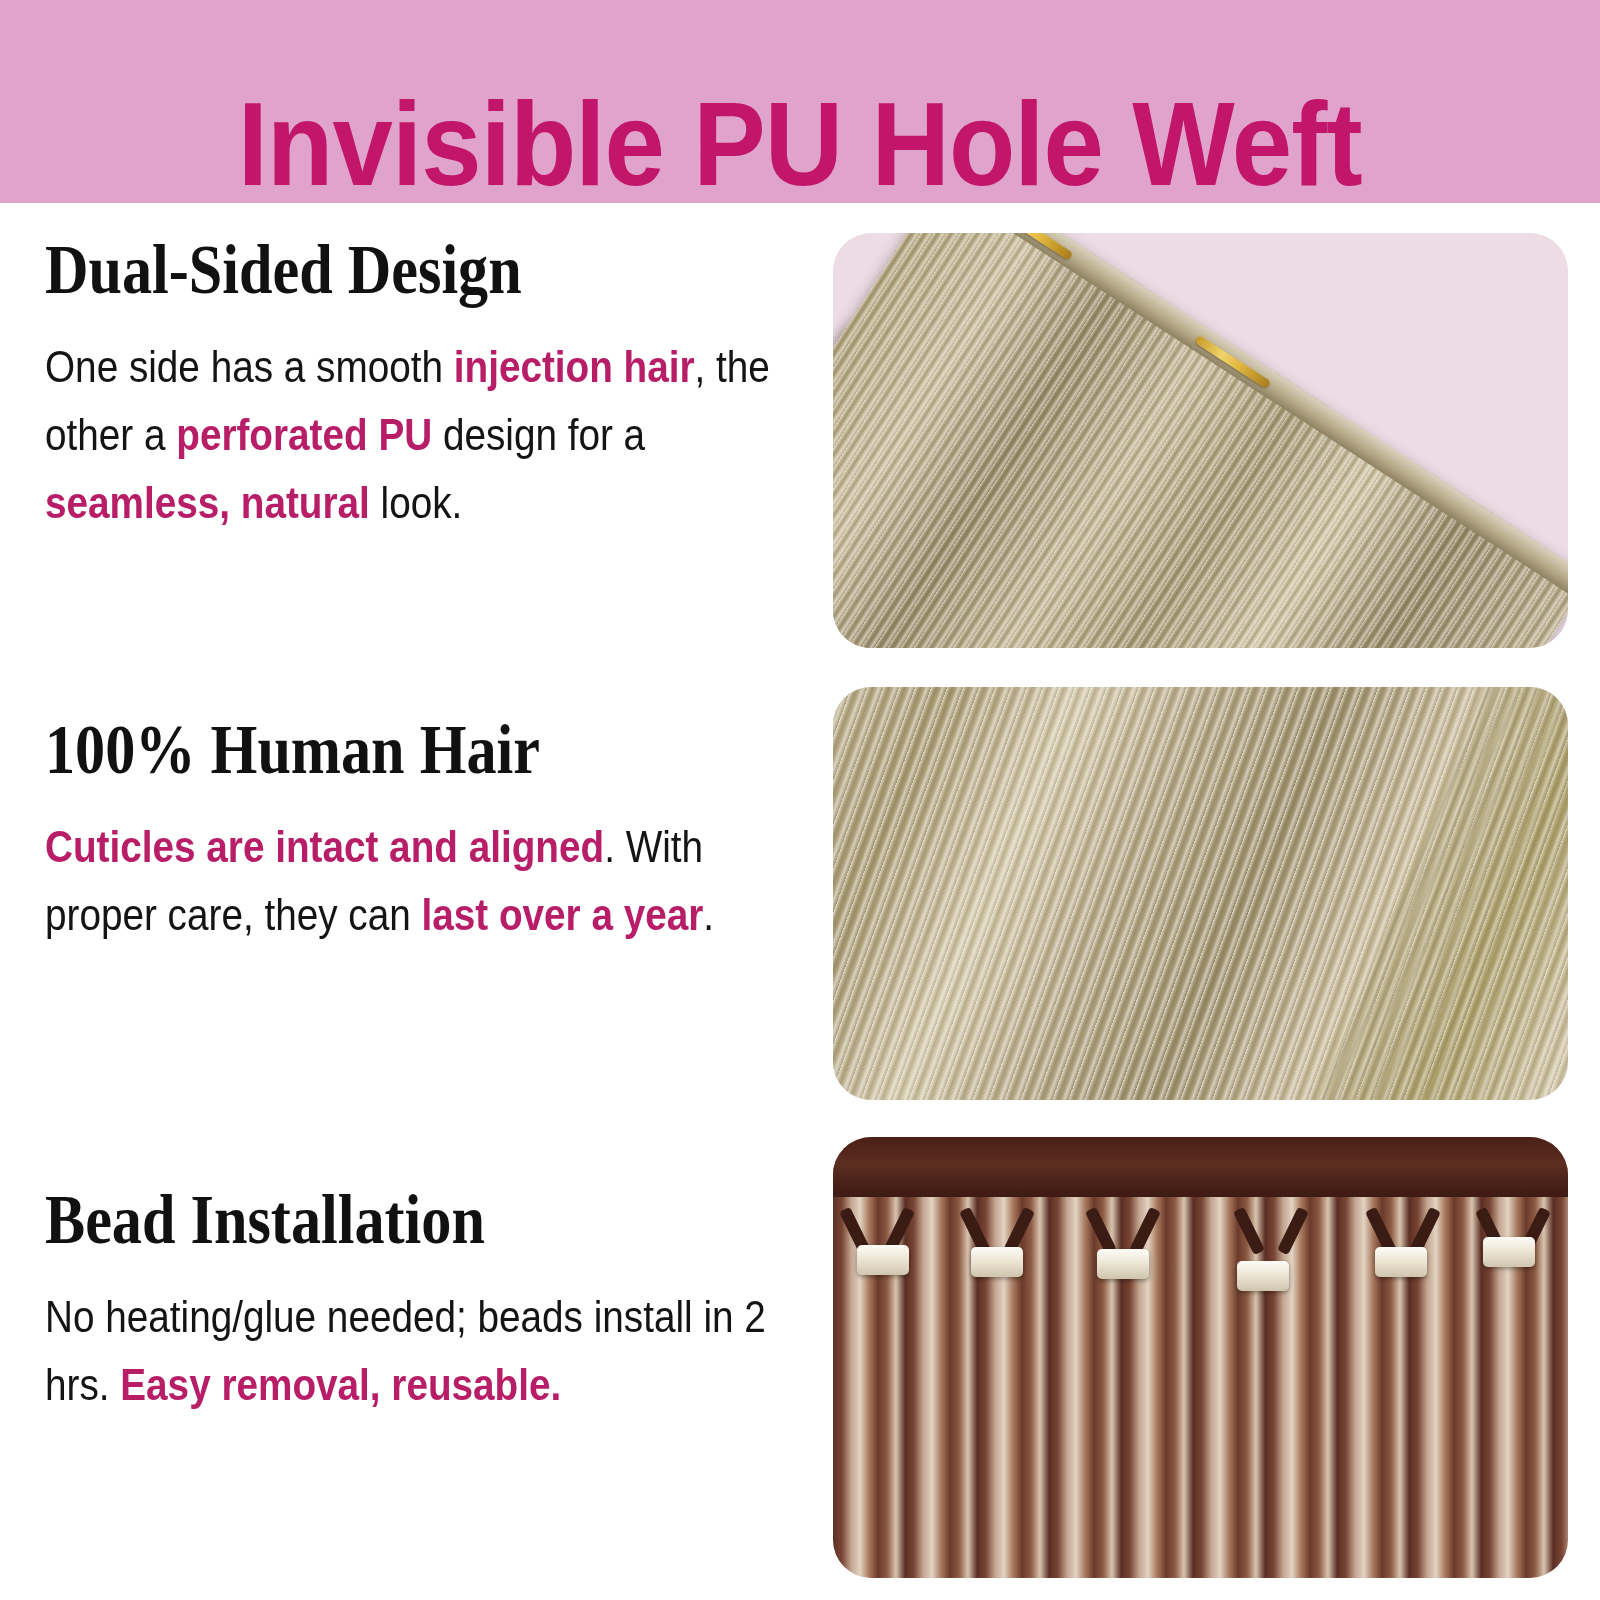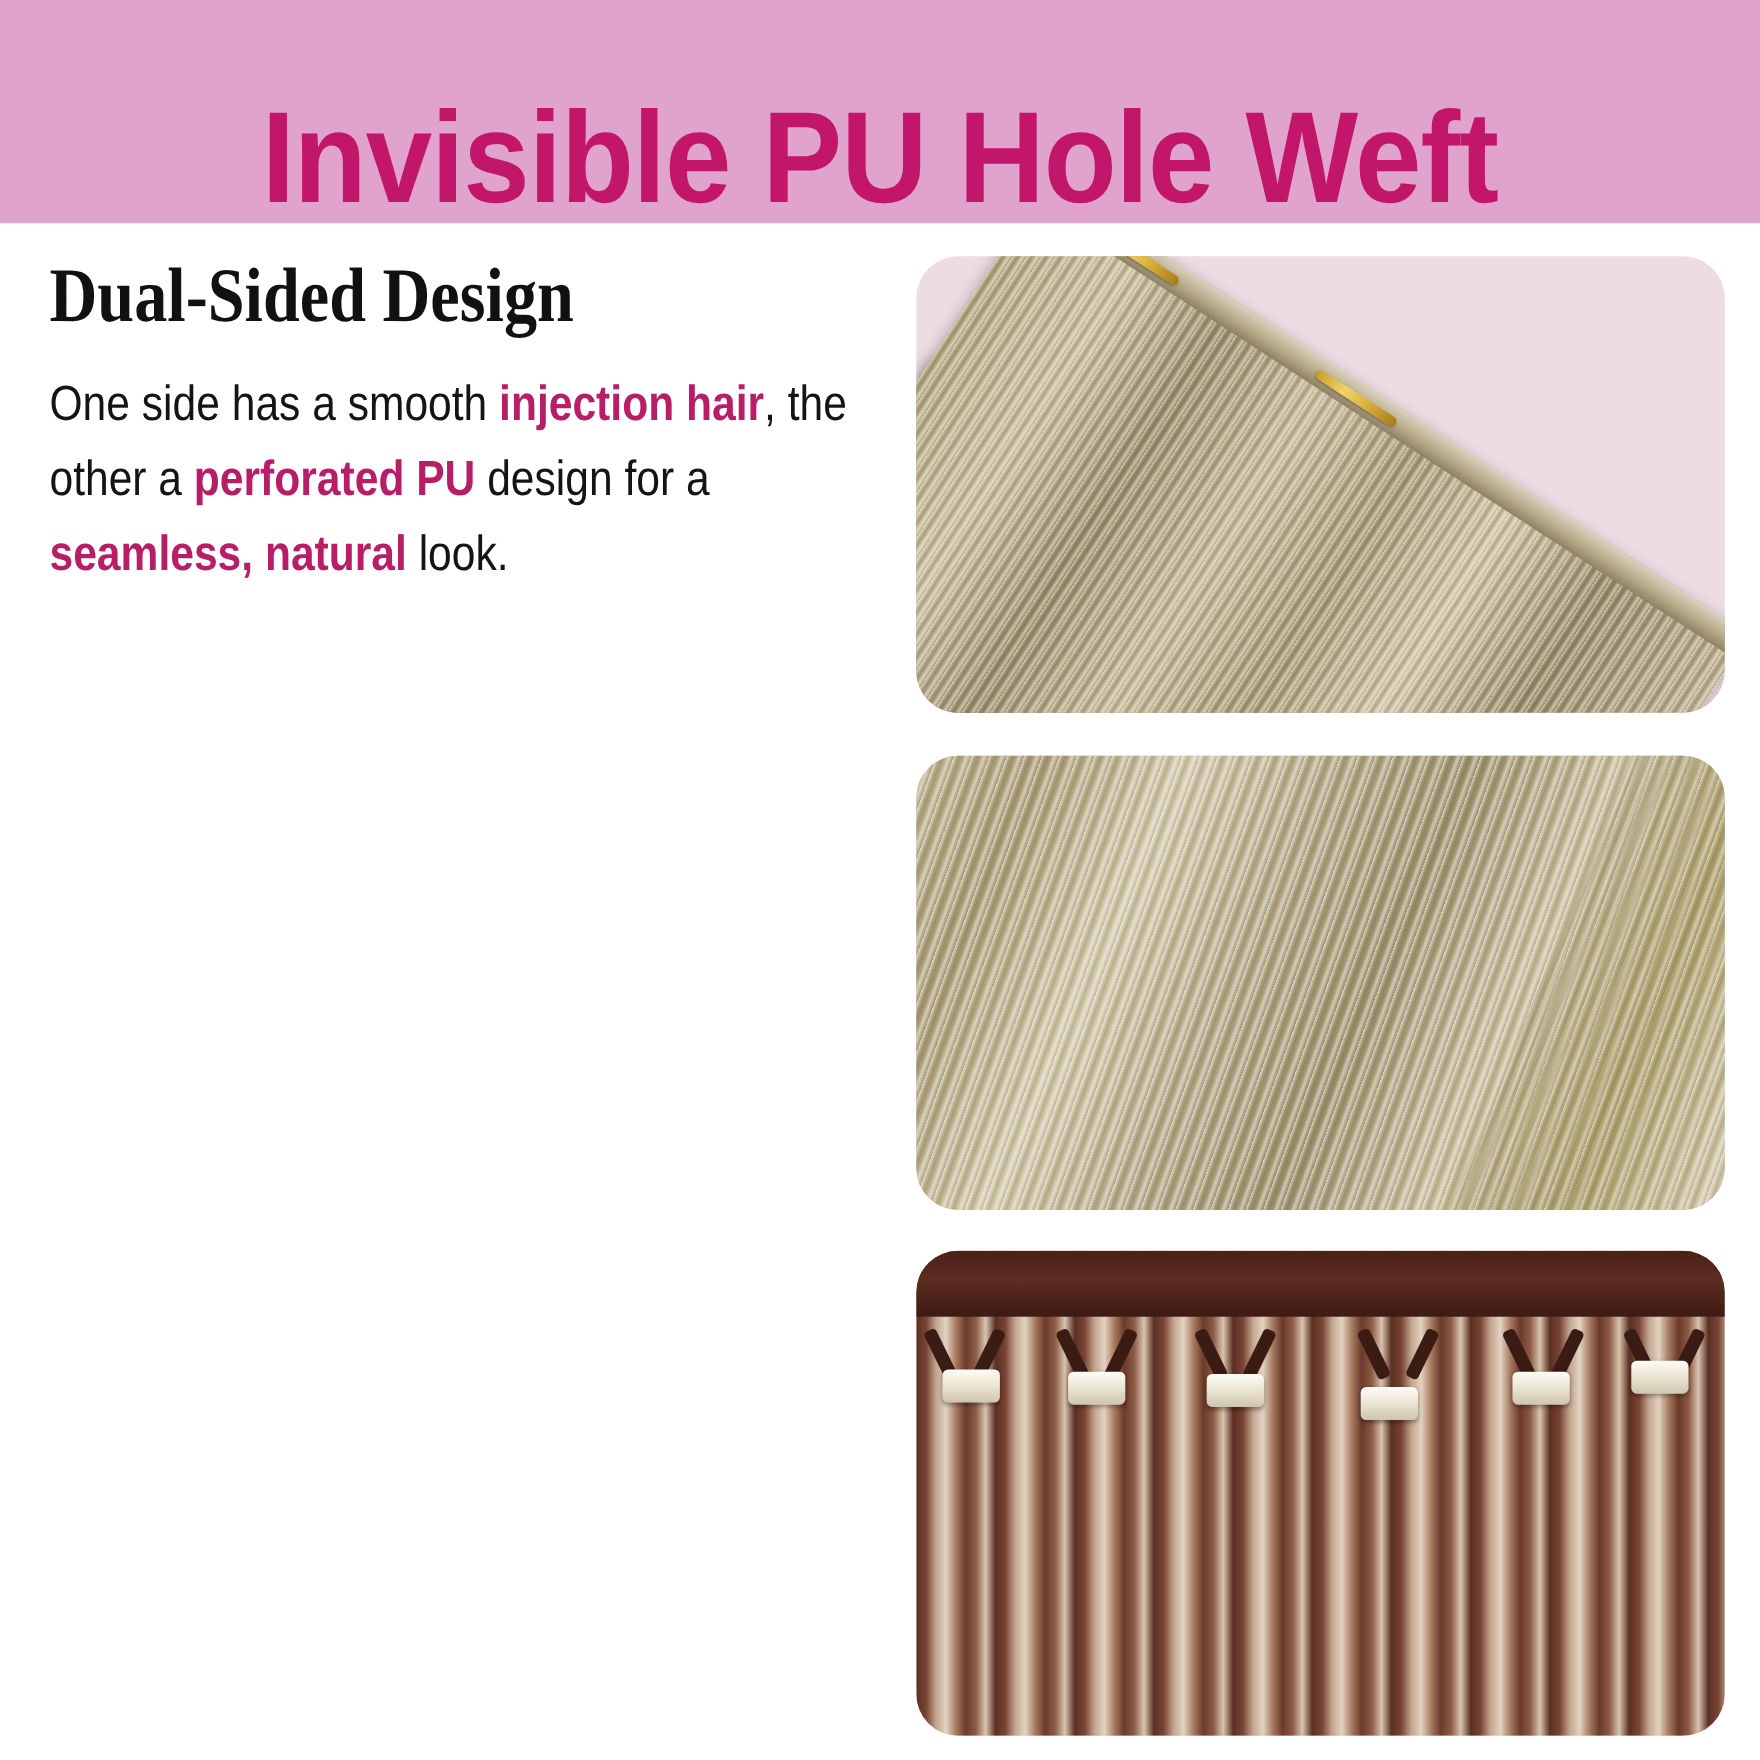"100% Human Hair" div.section { html: none -> <div> <h2>100% Human Hair</h2> <p> <span>Cuticles are intact and aligned</span><span>. With proper care, they can </span><span>last over a year</span><span>.</span> </p> </div> }
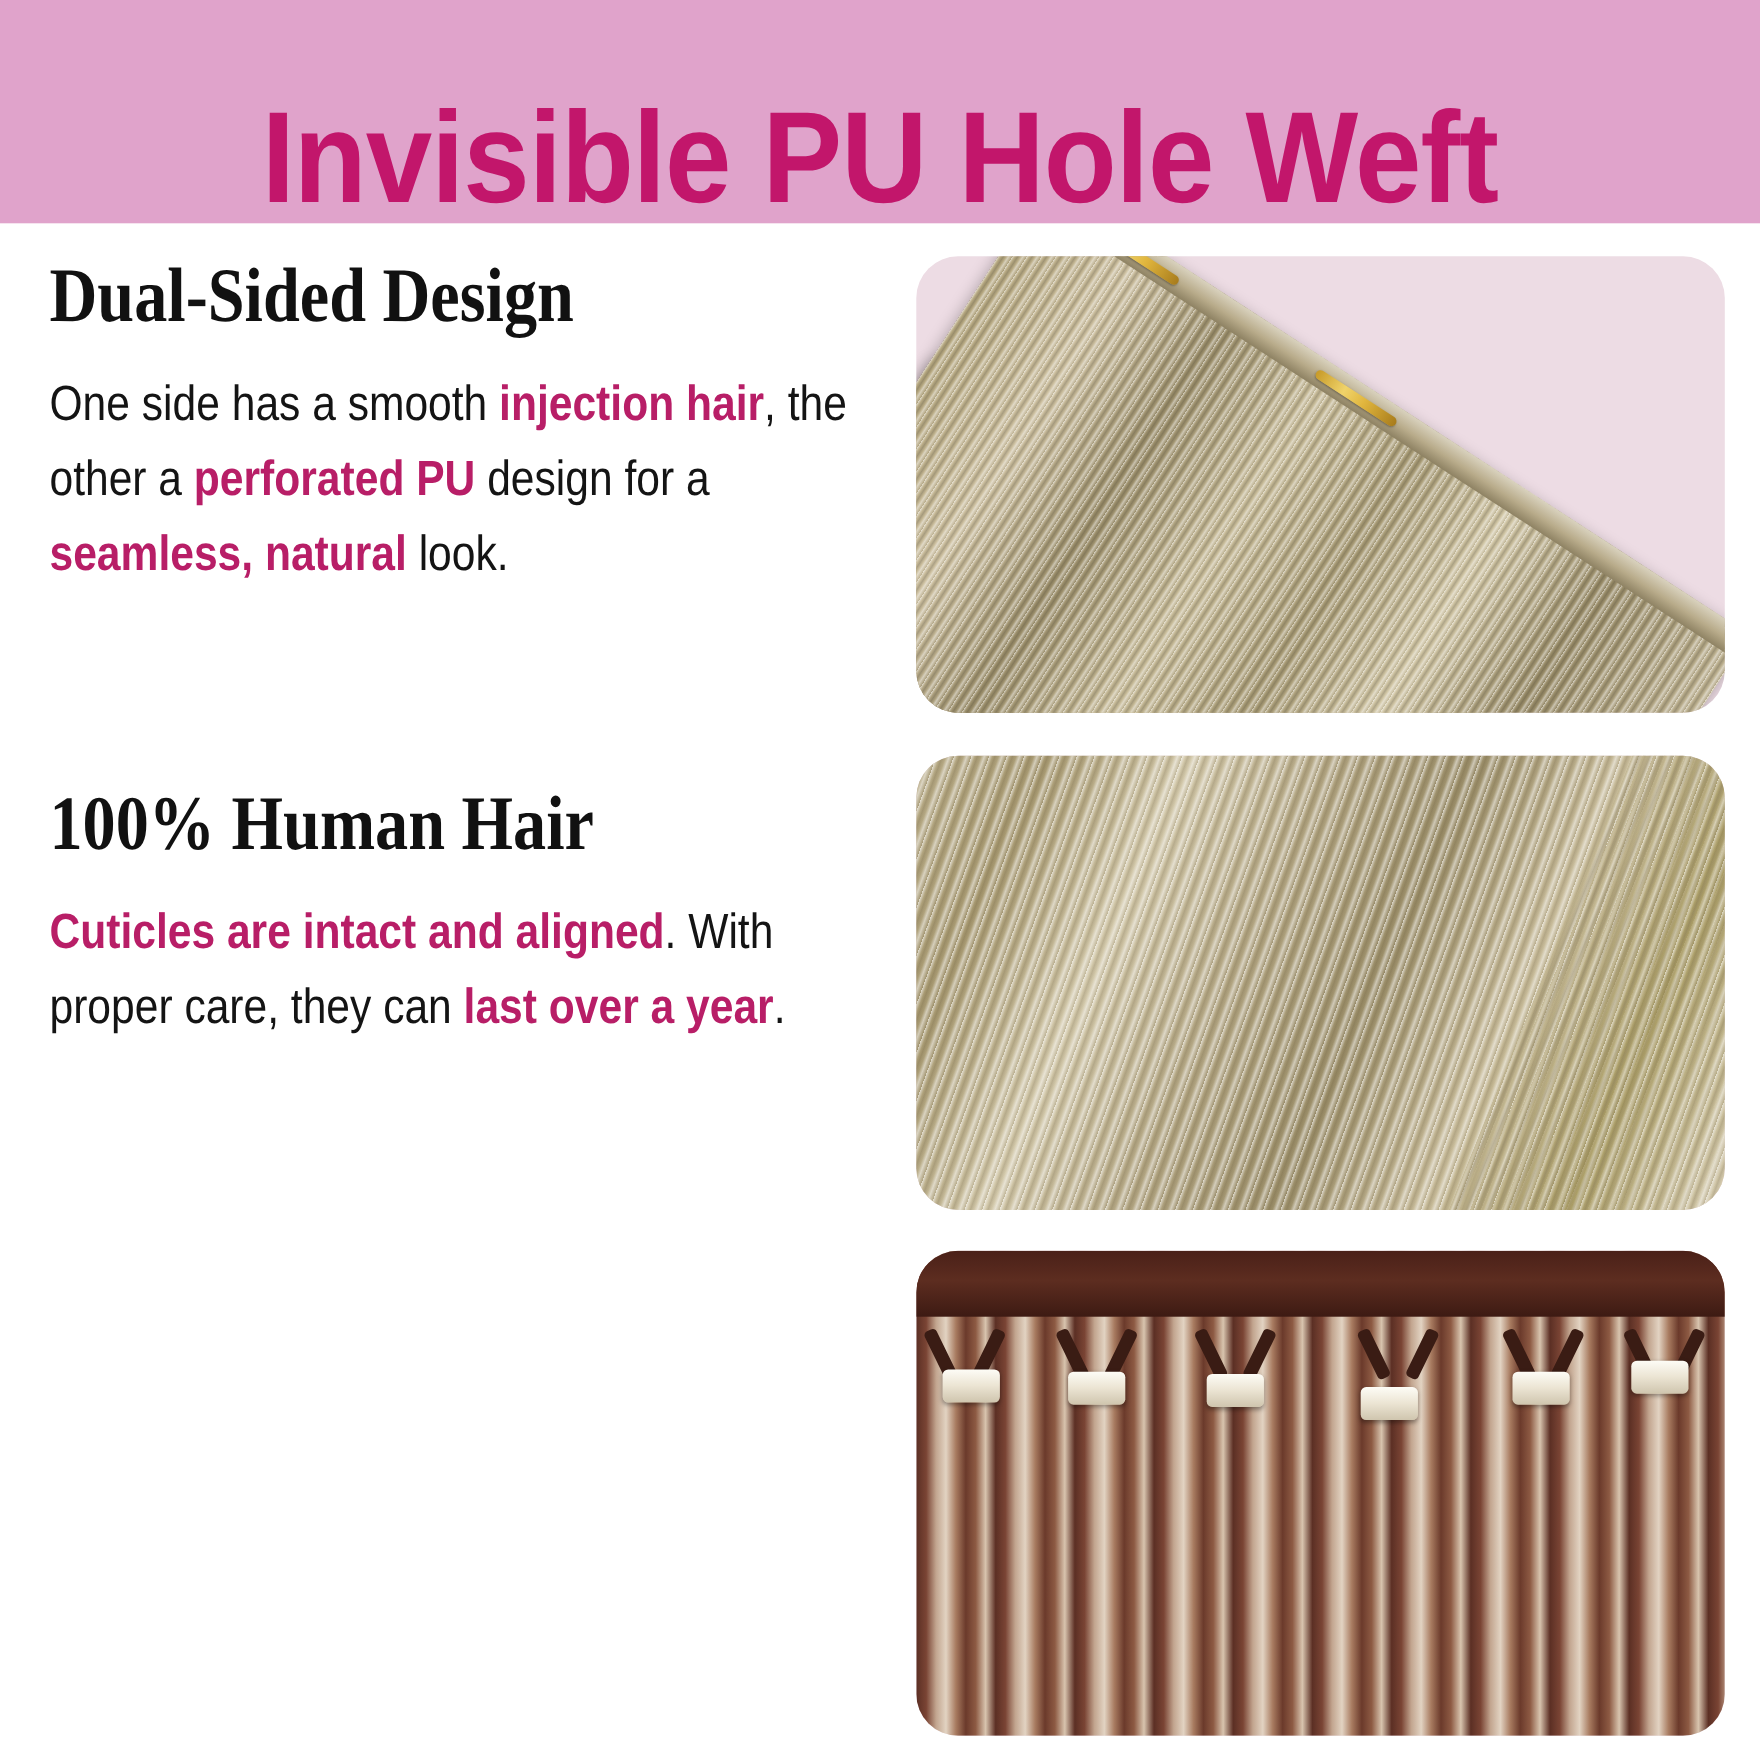"Bead Installation" div.section { html: none -> <div> <h2>Bead Installation</h2> <p> <span>No heating/glue needed; beads install in 2 hrs. </span><span>Easy removal, reusable.</span> </p> </div> }
